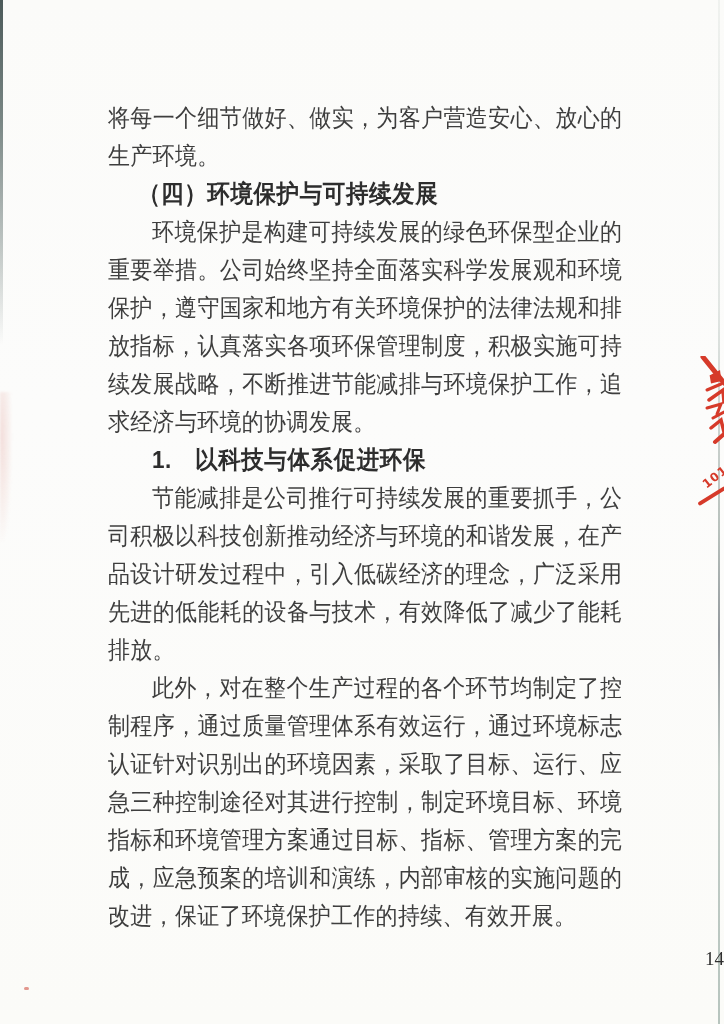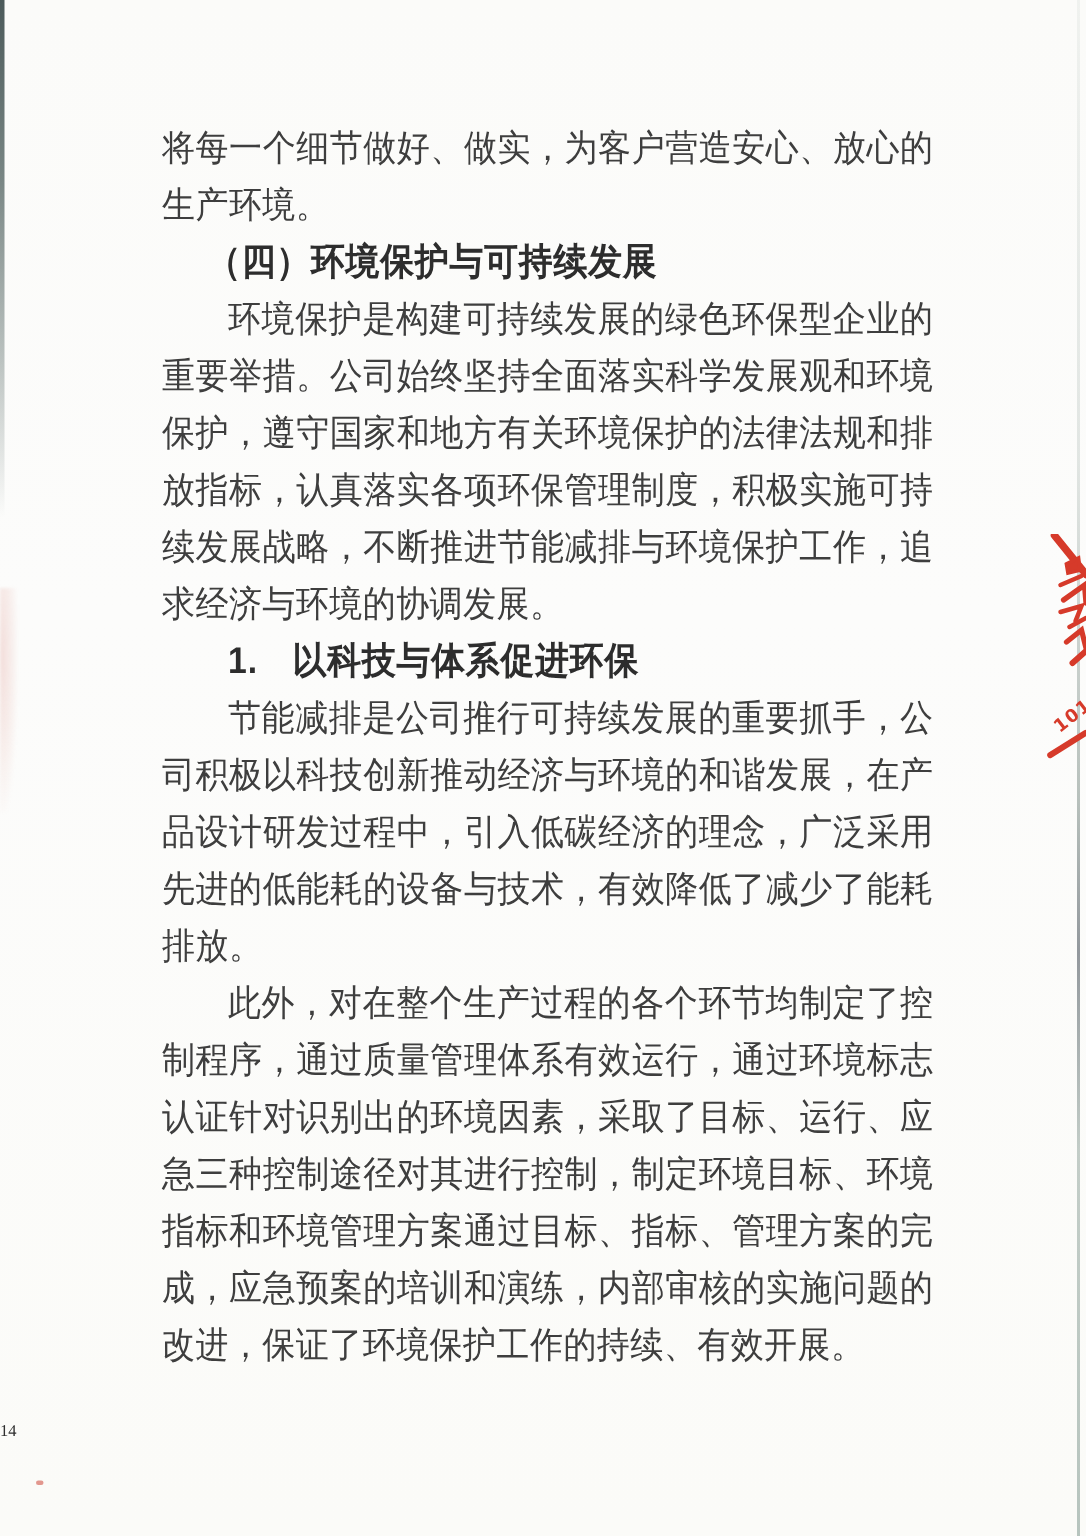"将每一个细节做好、做实，为客户营造安心、放心的" .text-block { top: 80px -> 99px }
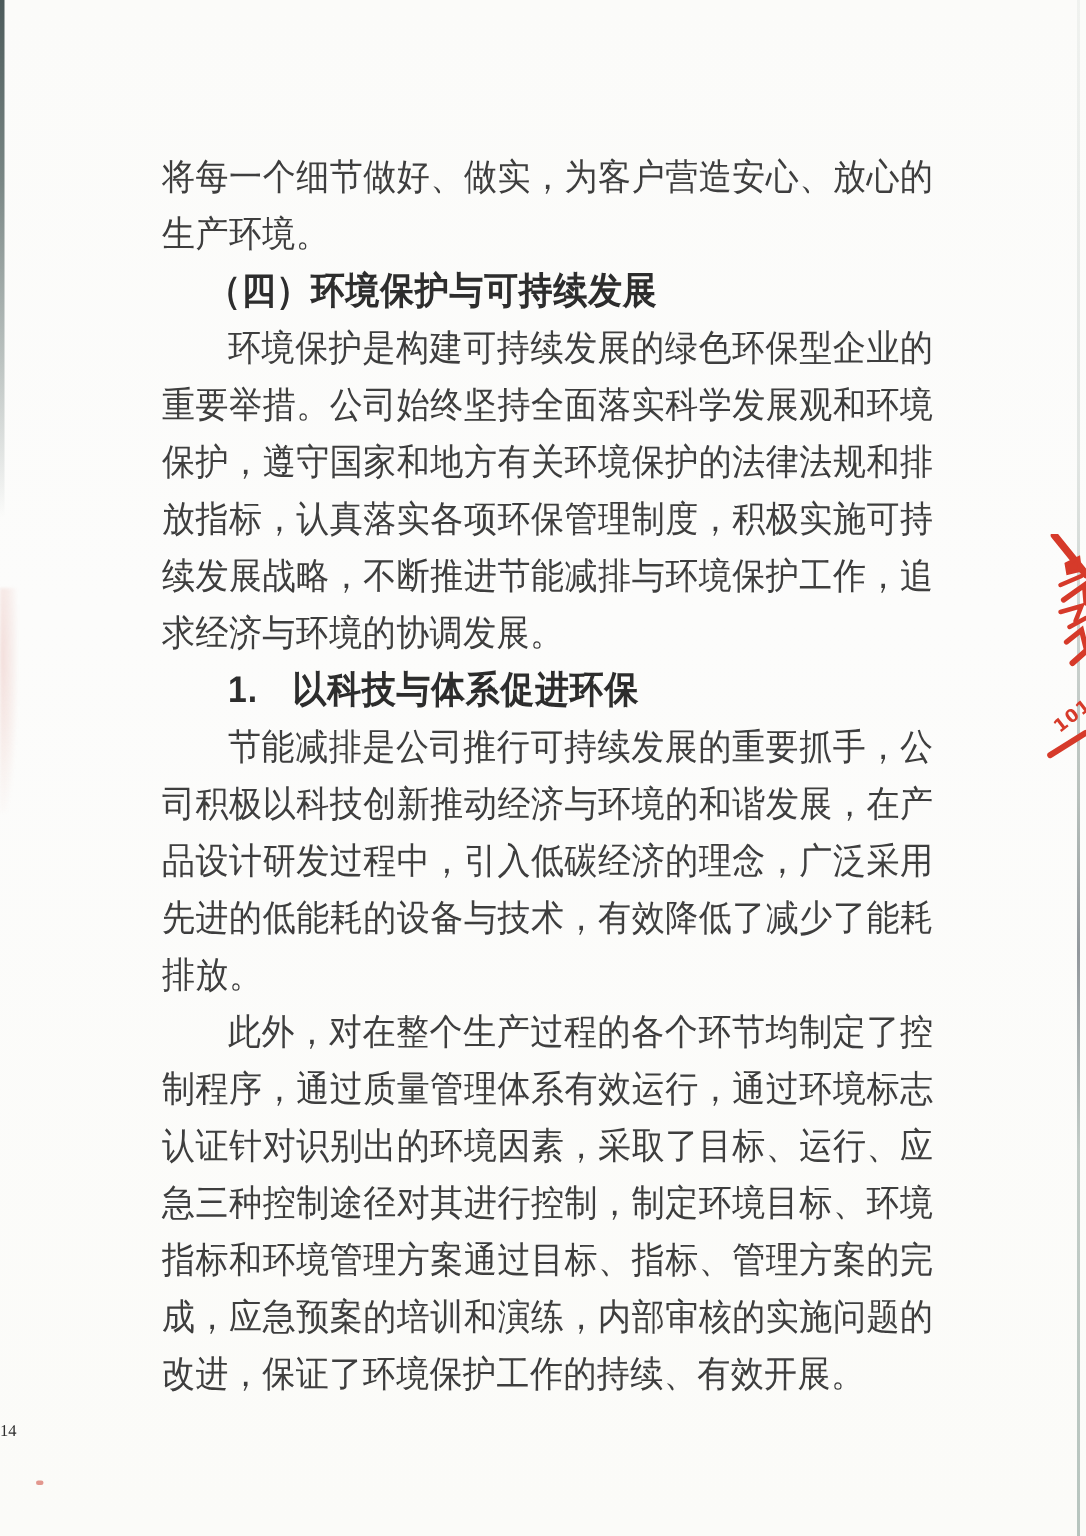"14" .page-number { font-size: 11px -> 19px; text-align: left -> right }
